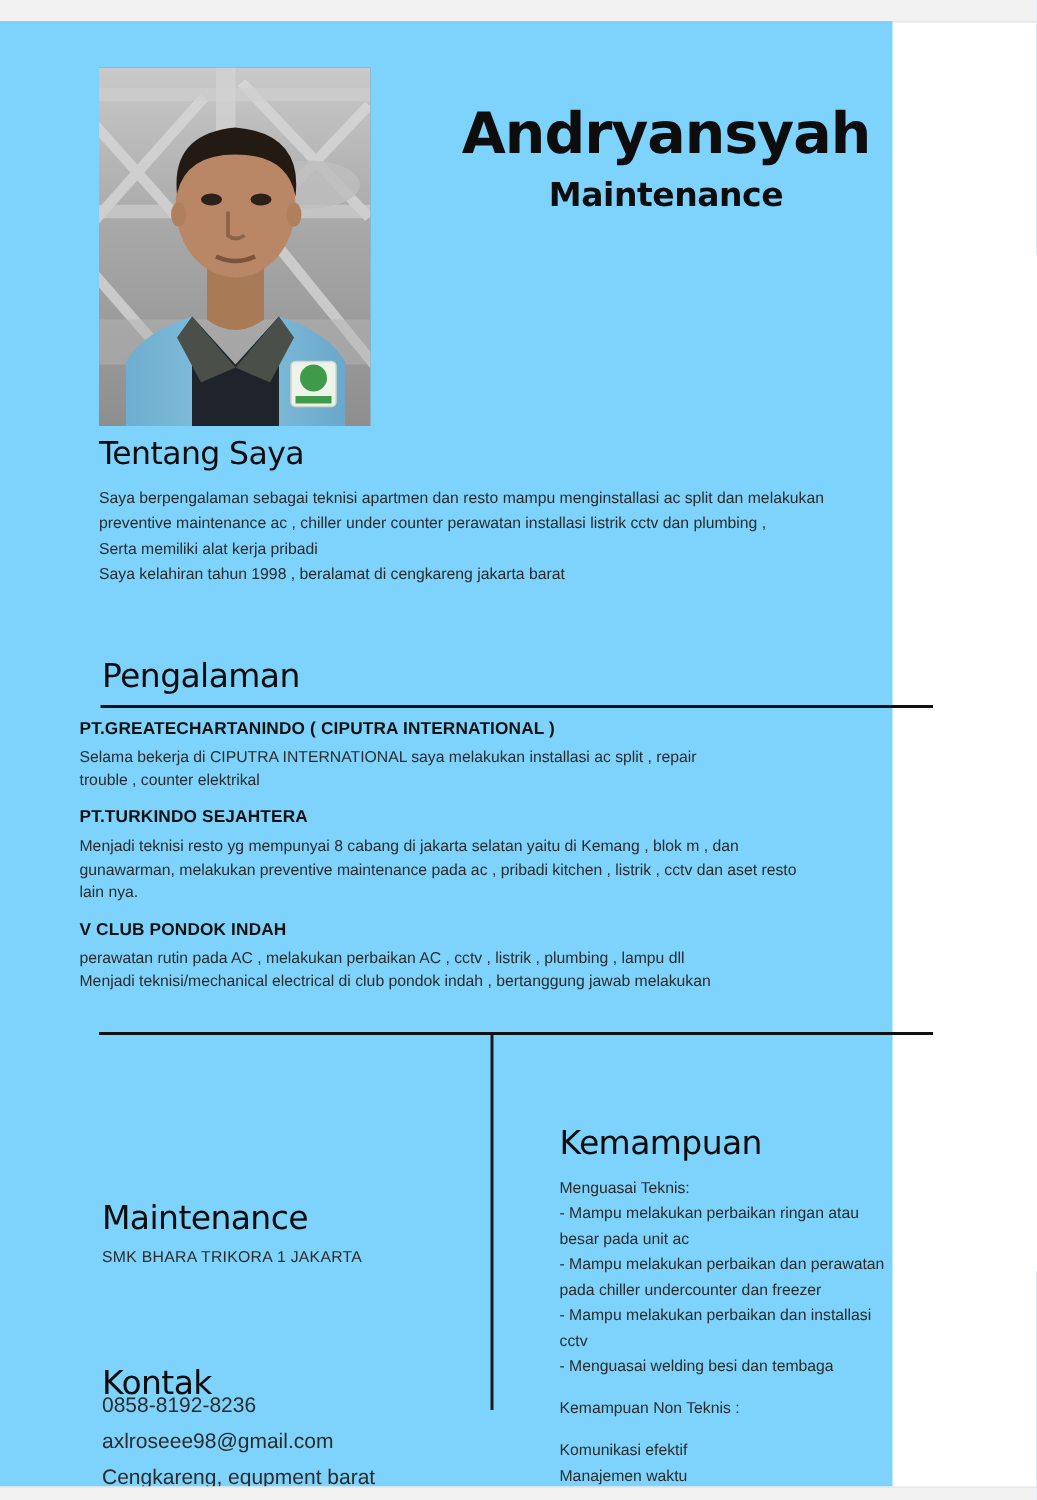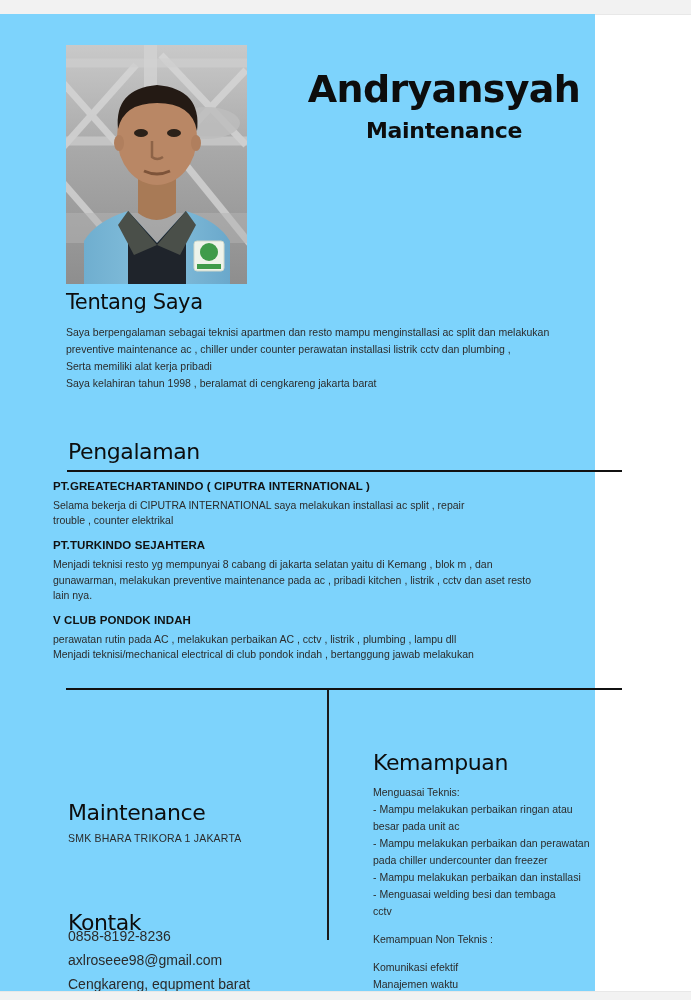"- Menguasai welding besi dan" div.skill-line { order: before "cctv" -> after "cctv" }
